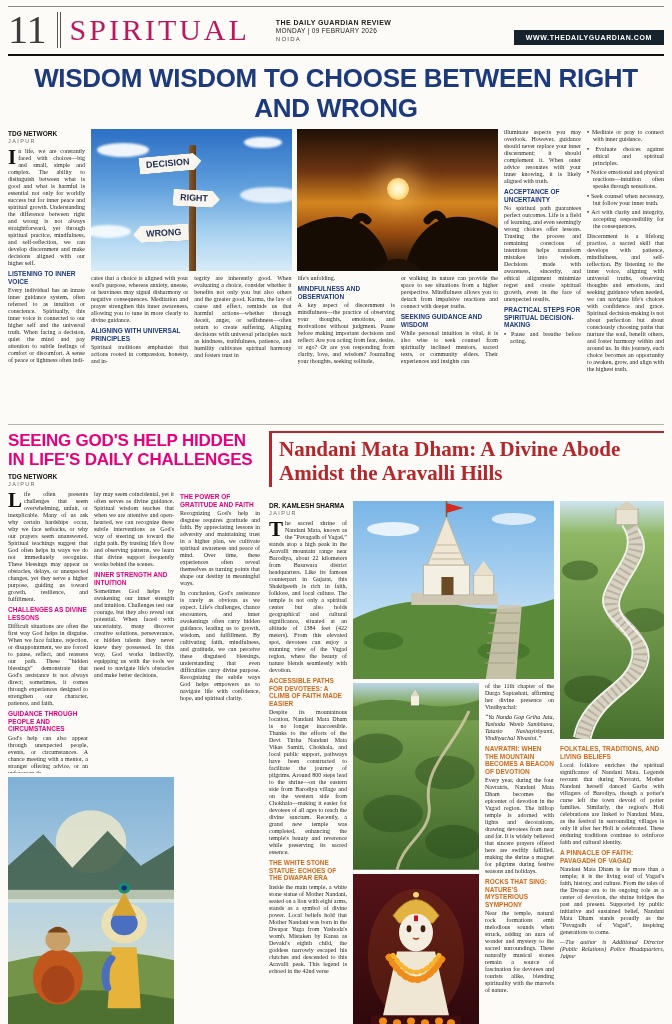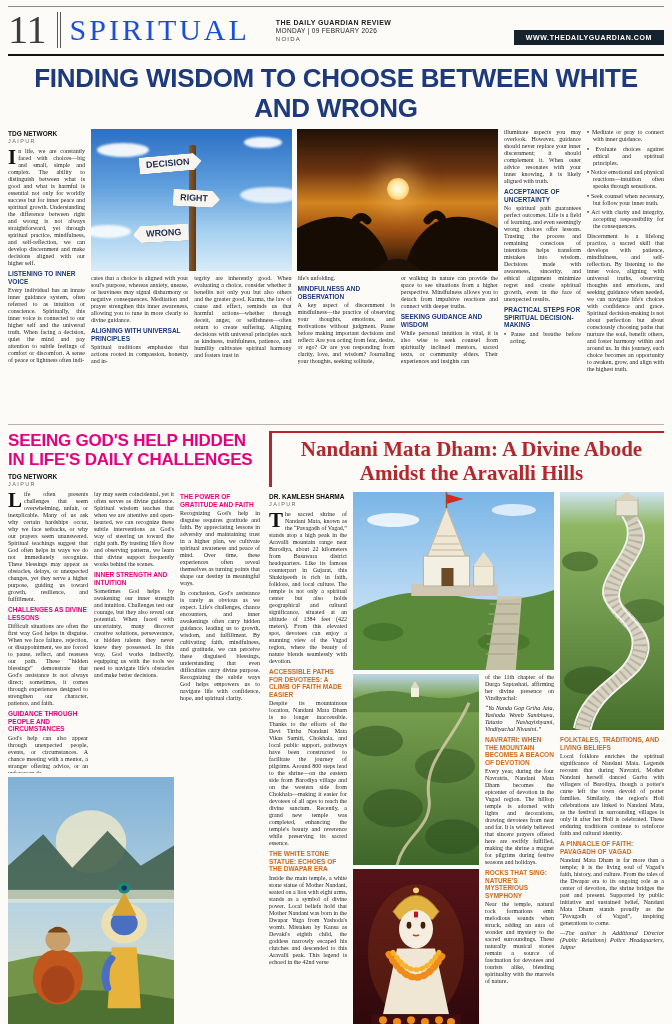"SPIRITUAL" .section-title { color: #1d4ed8 -> #be185d }
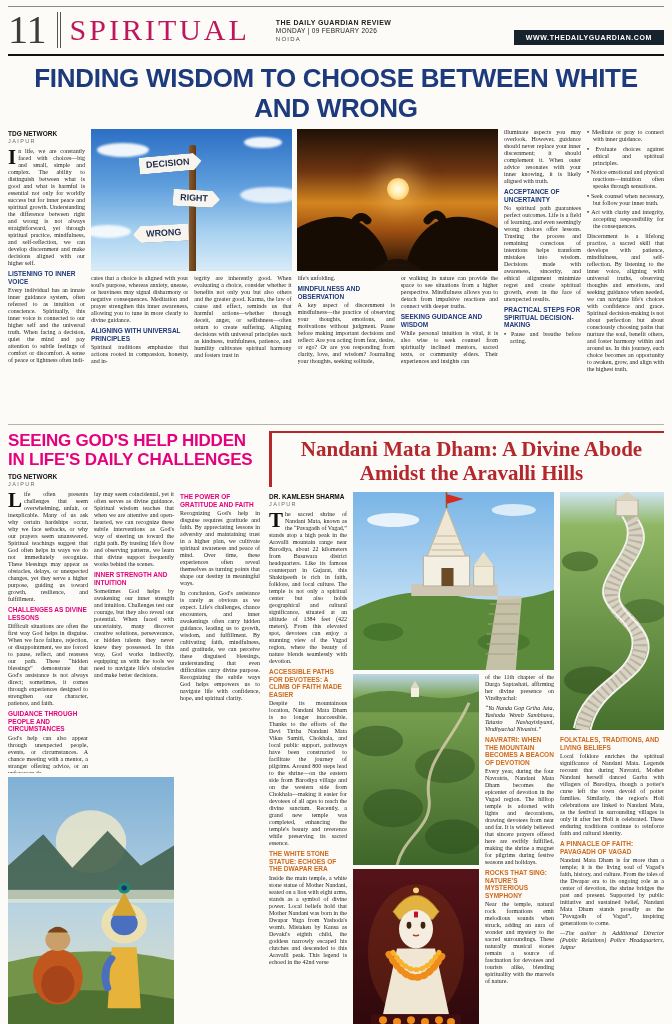"FINDING WISDOM TO CHOOSE BETWEEN" h1.a1-headline { text: FINDING WISDOM TO CHOOSE BETWEEN WHITE -> WISDOM WISDOM TO CHOOSE BETWEEN RIGHT }
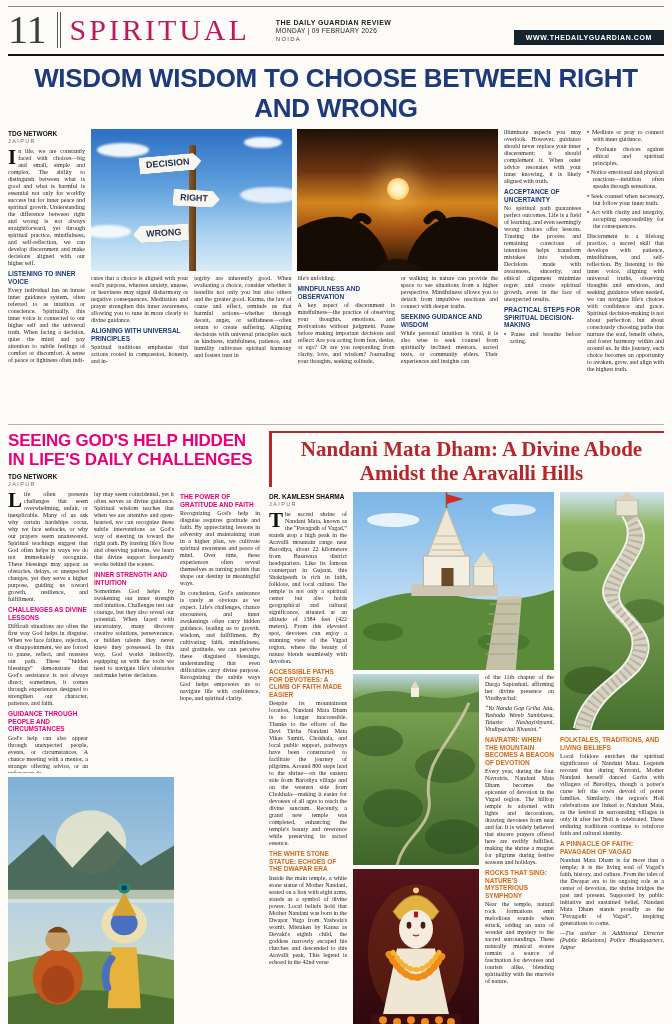"Nandani Mata Dham: A Divine" .a3-headline { margin-bottom: 5px -> 14px; text-align: center -> none }
